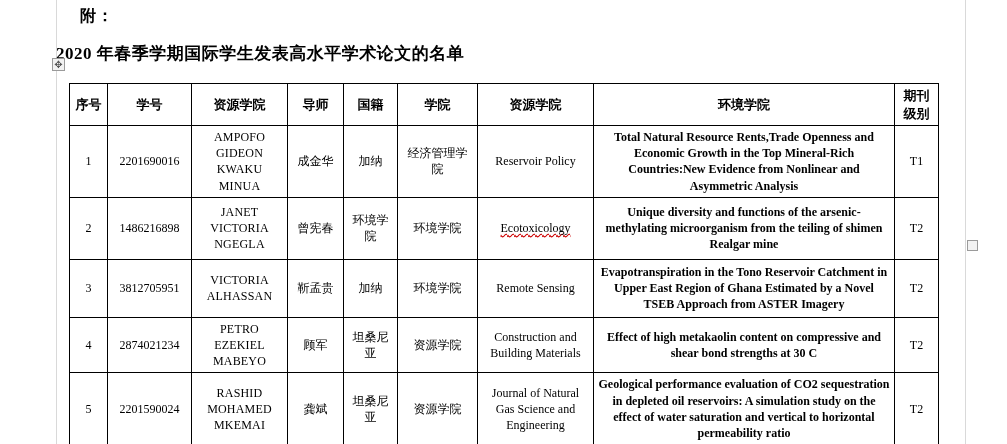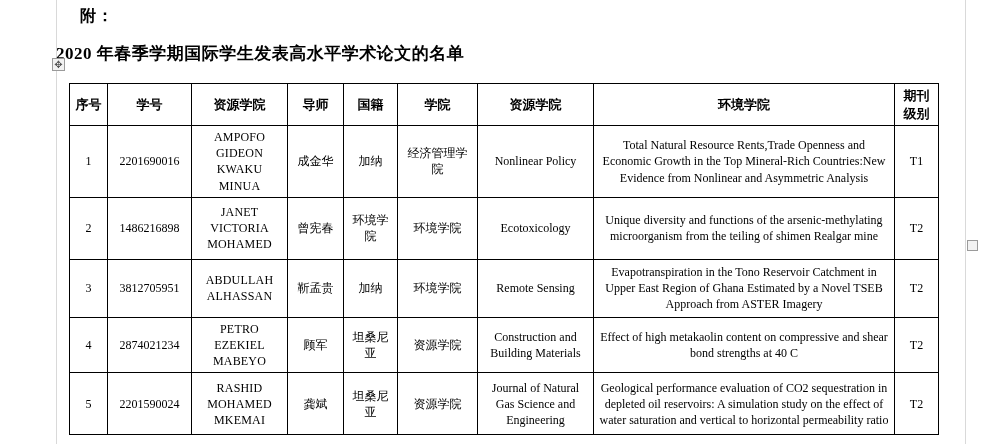"Total Natural Resource Rents,Trade" td.paper { font-weight: none -> bold }
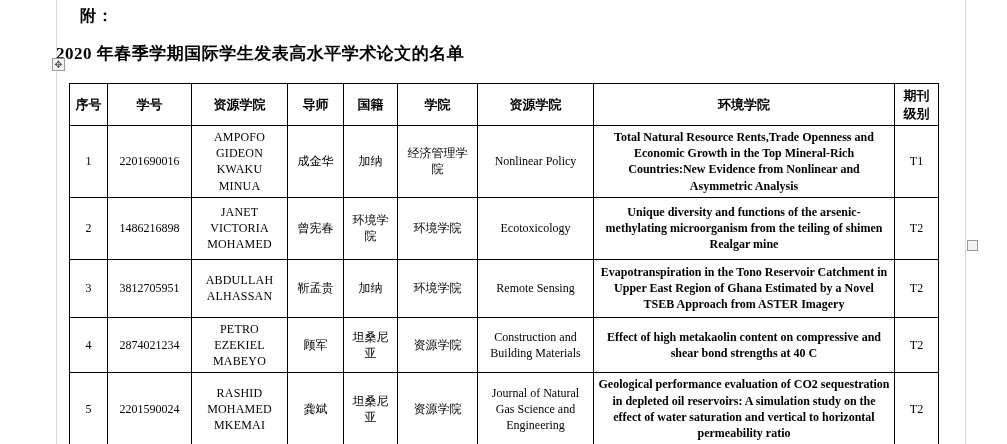"Nonlinear Policy" td.journal { text: Nonlinear -> Reservoir }
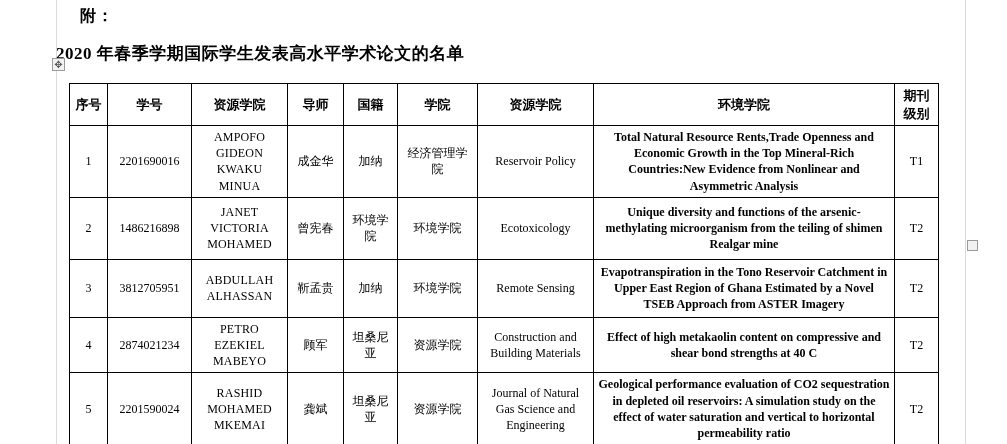"JANET VICTORIA MOHAMED" td.name { text: MOHAMED -> NGEGLA }
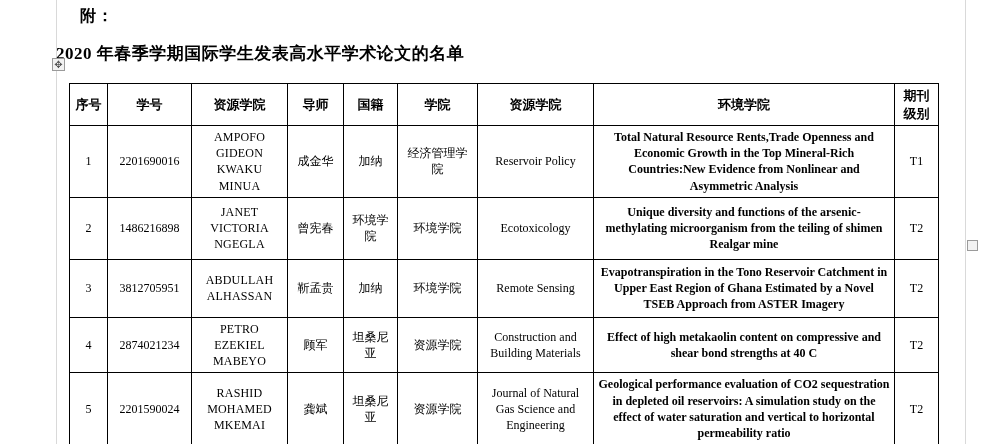"Ecotoxicology" .u-wave { text-decoration: none -> underline }
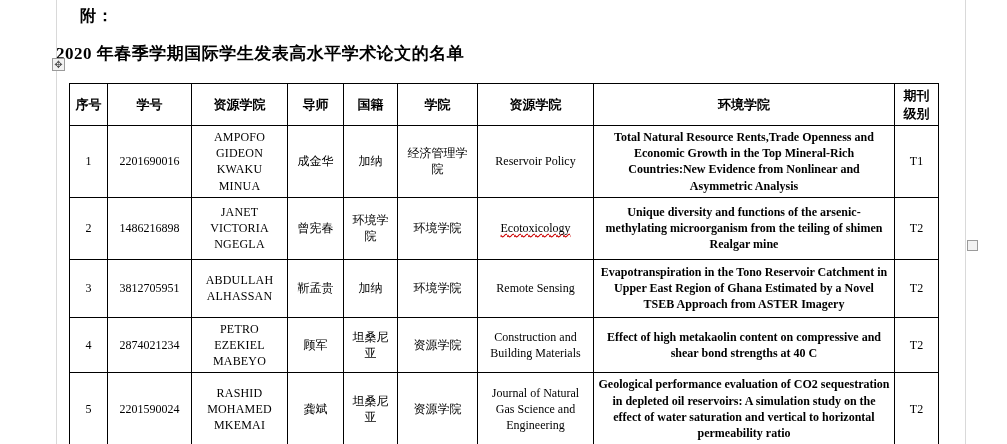"ABDULLAH ALHASSAN" td.name { text: ABDULLAH -> VICTORIA }
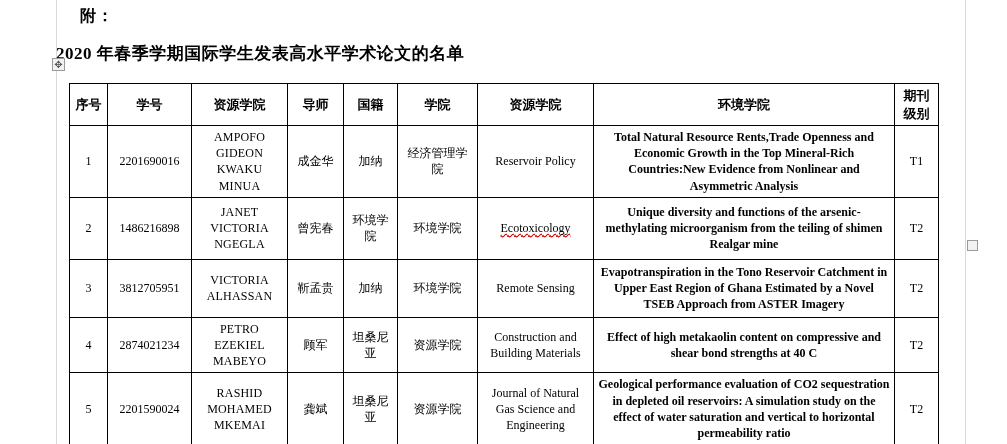"Effect of high metakaolin content" td.paper { text: 40 -> 30 }
